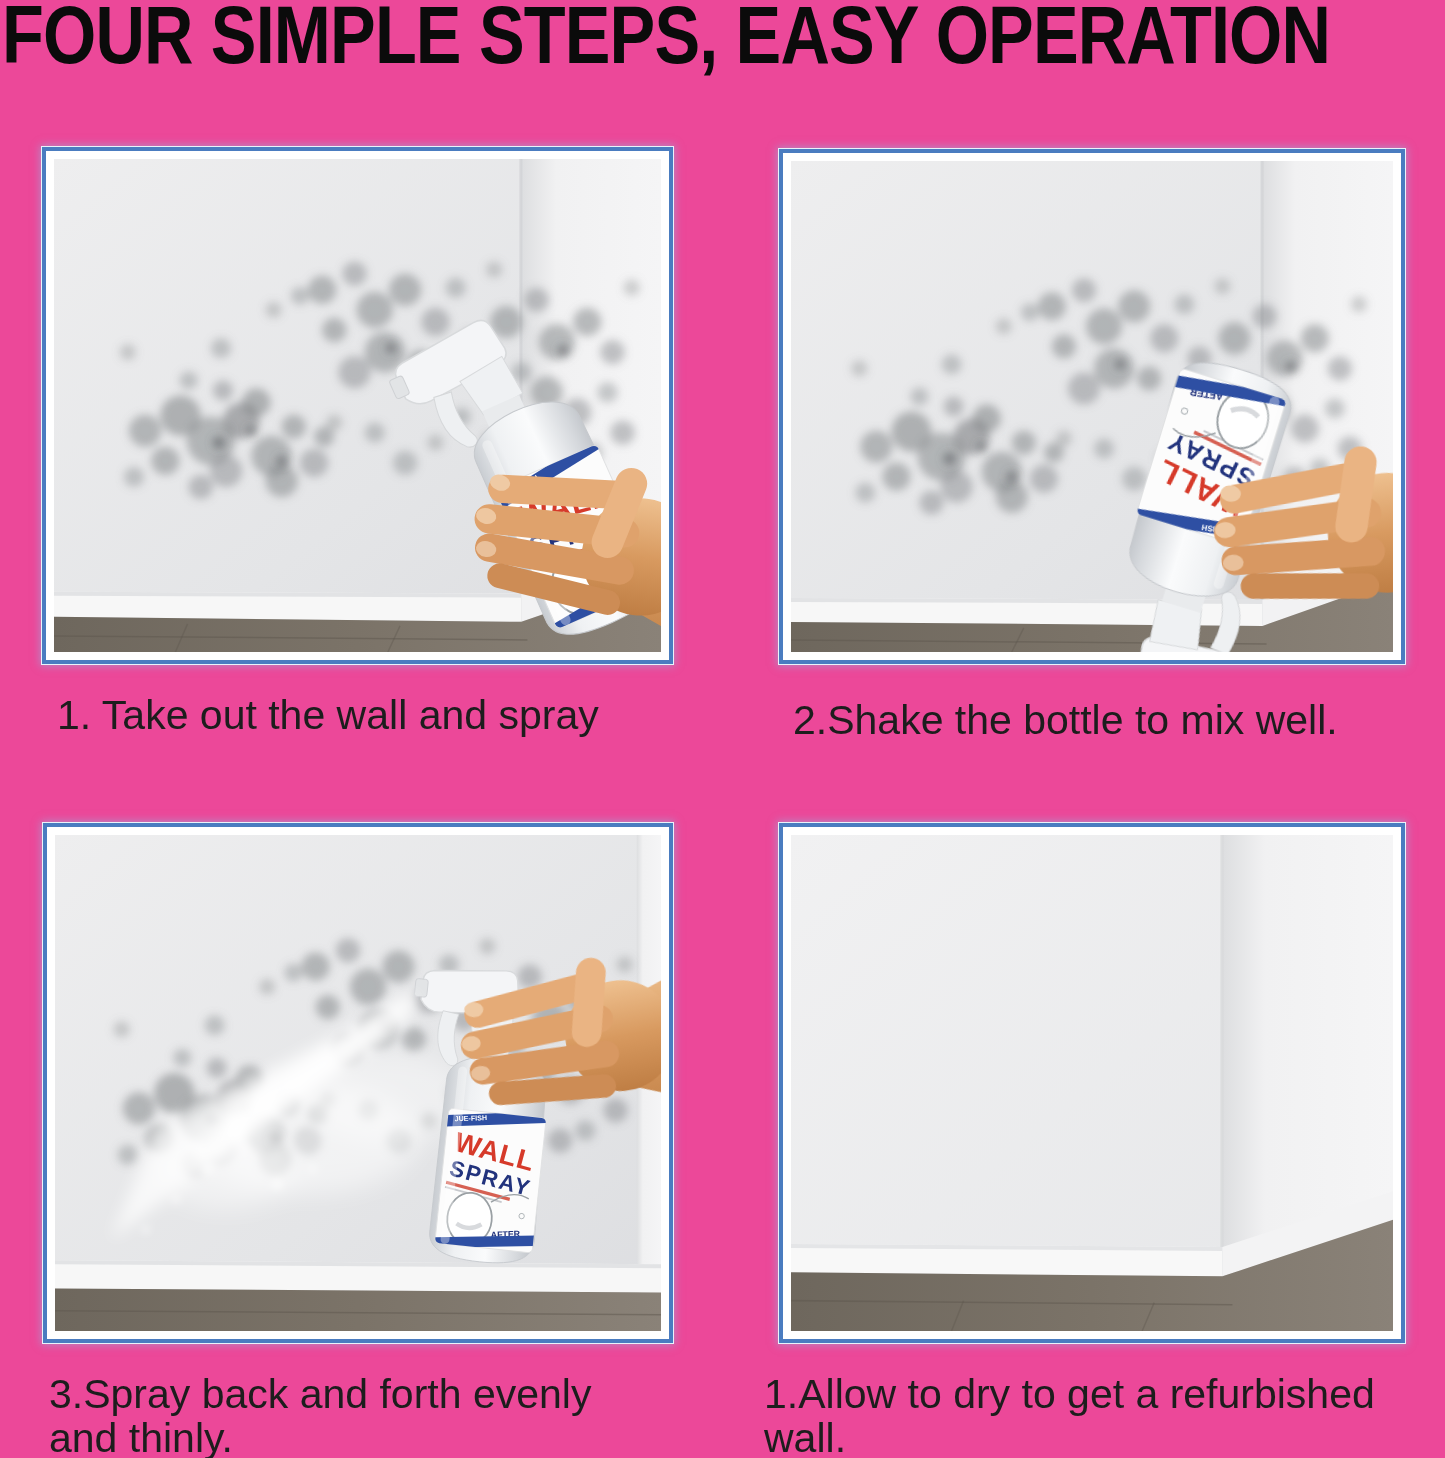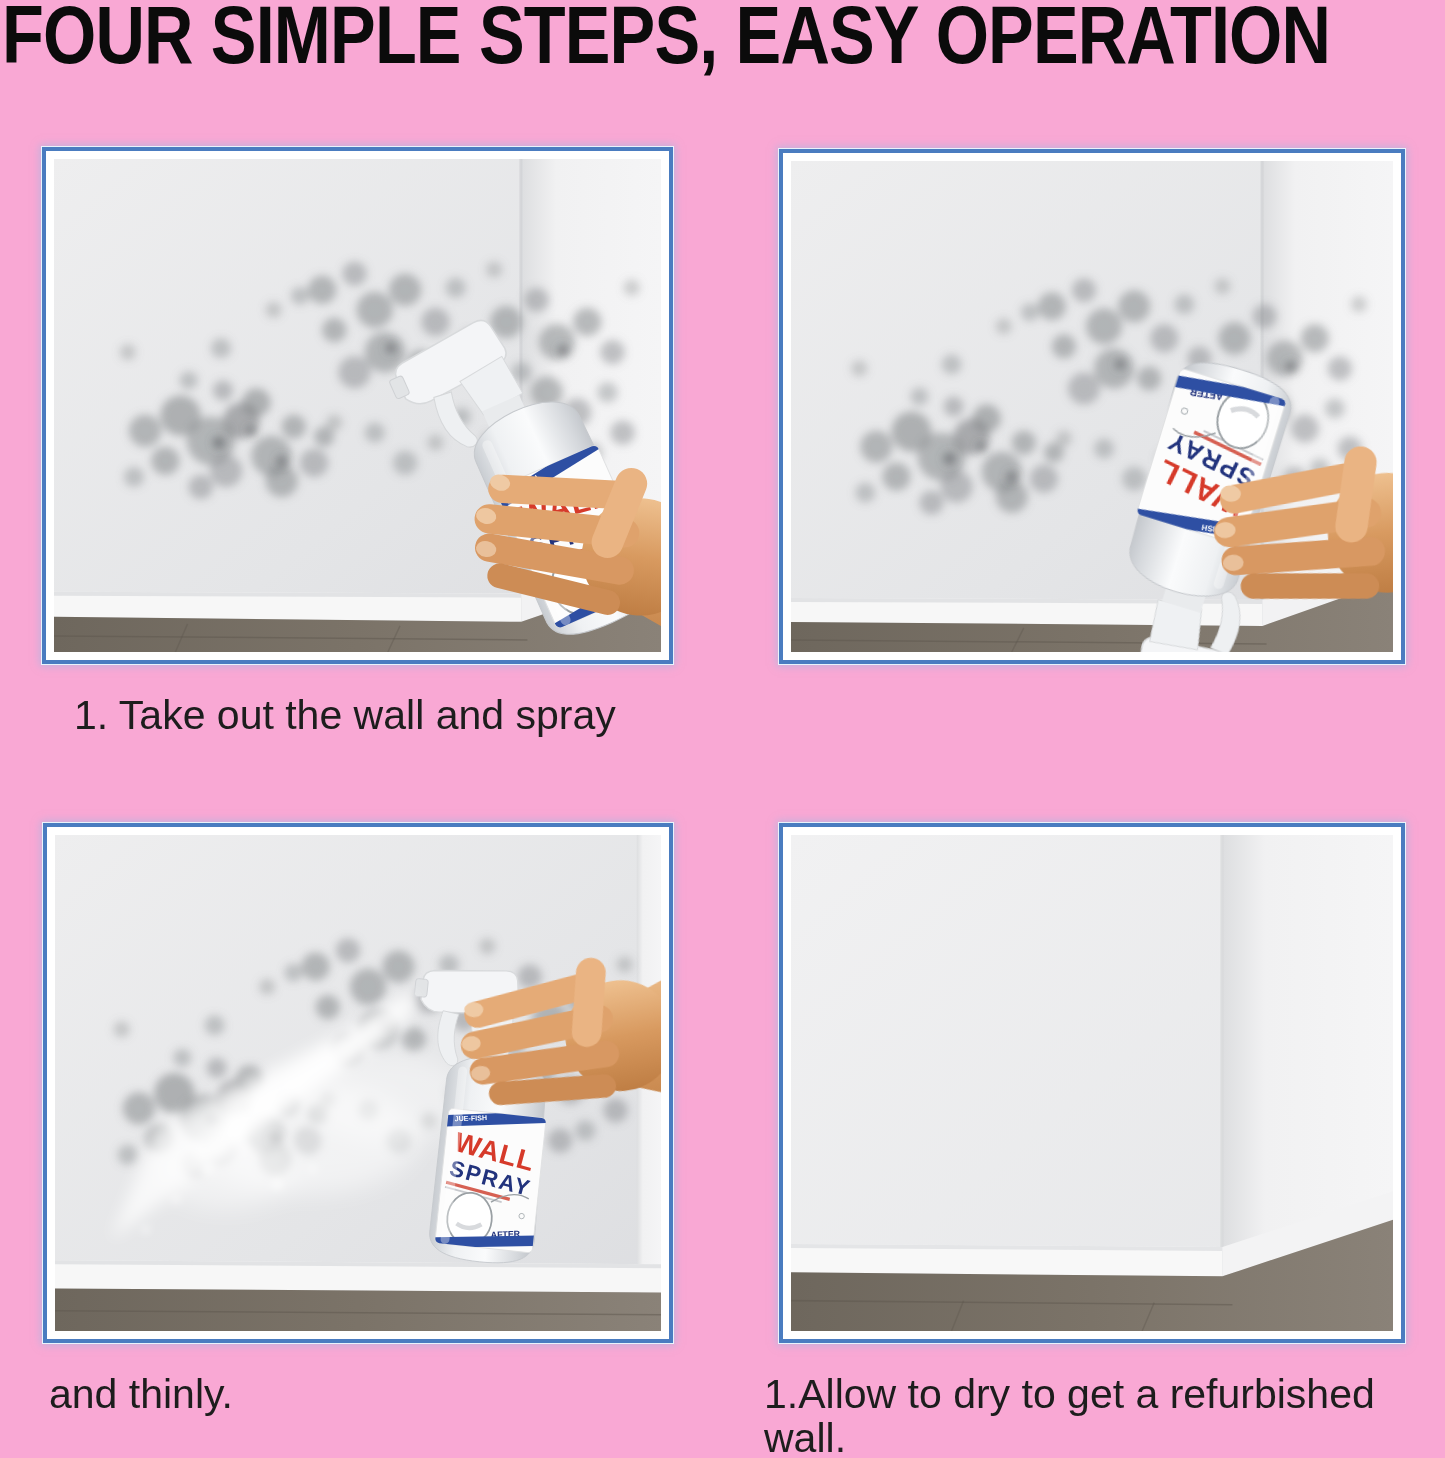"FOUR SIMPLE STEPS, EASY OPERATION" .page { background: #f9a8d4 -> #ec4899 }
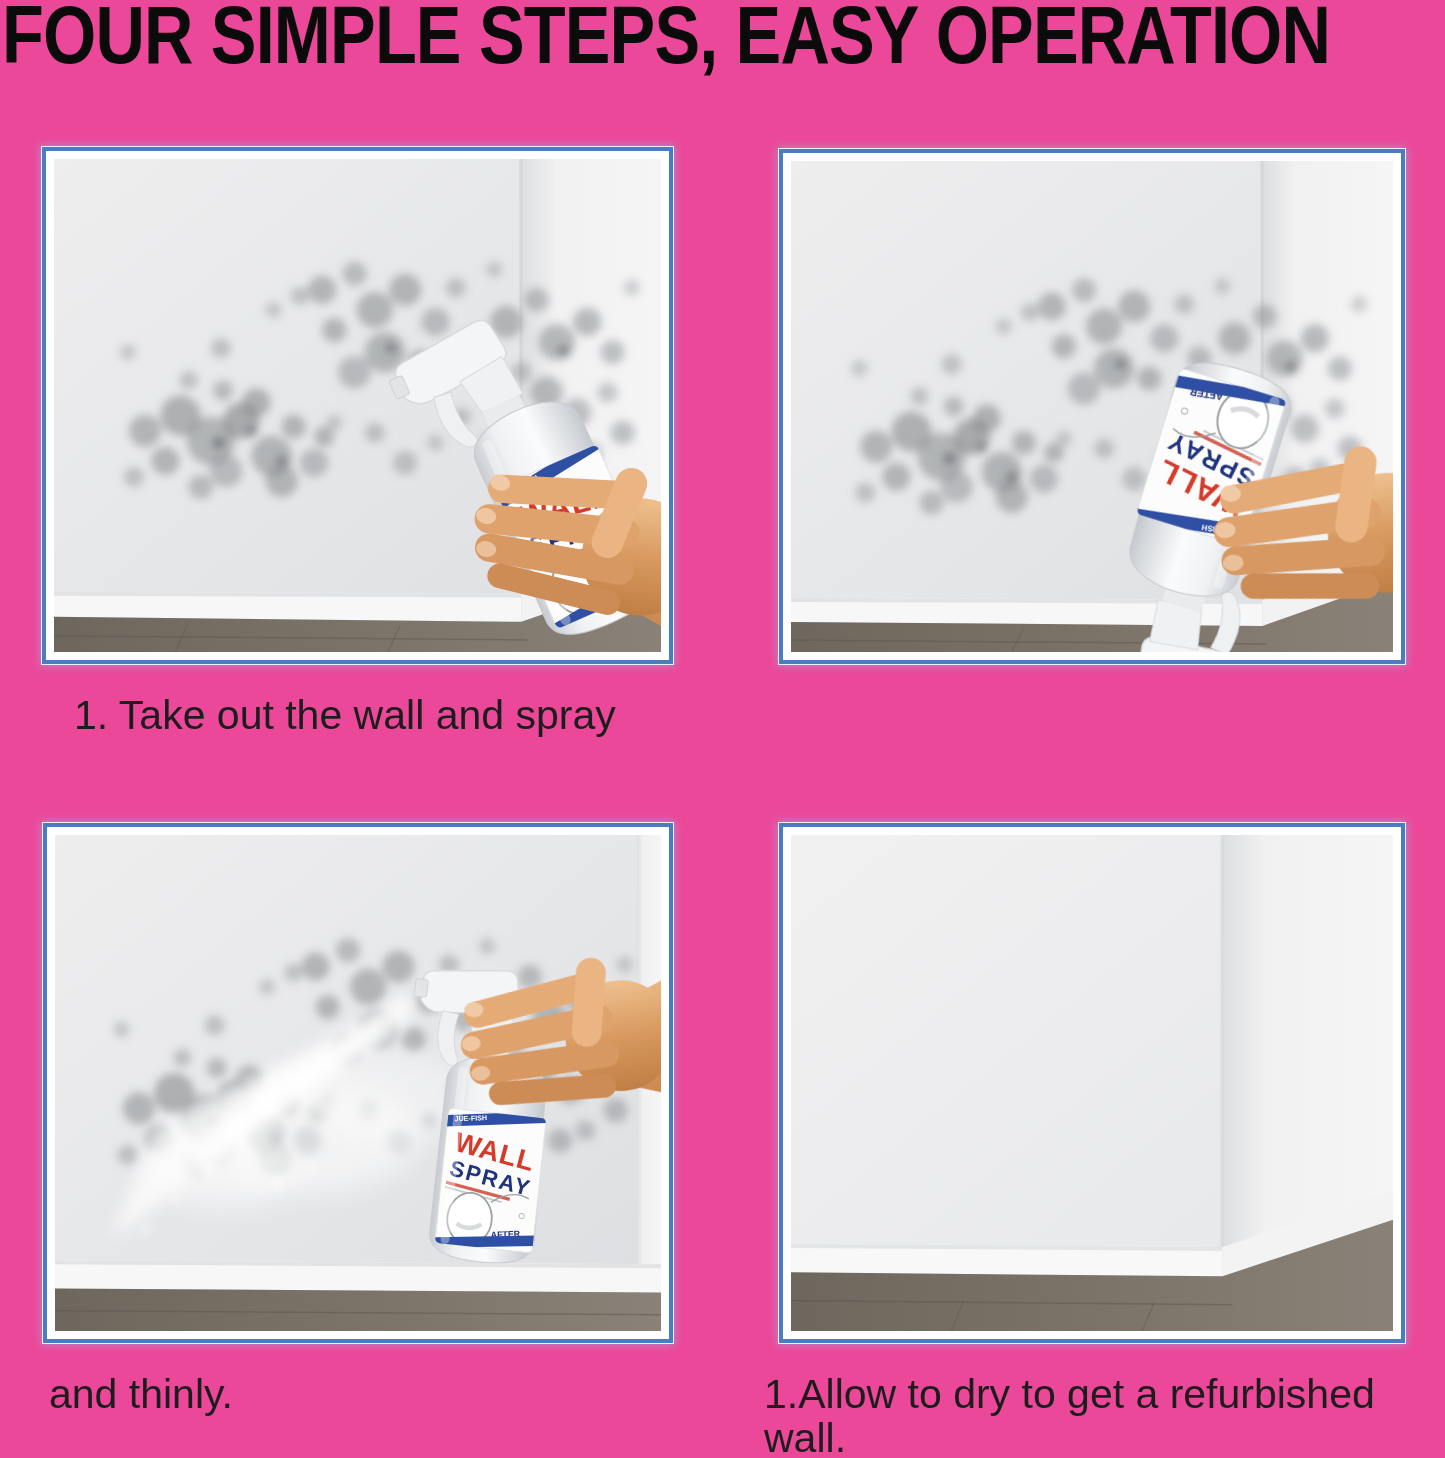"1. Take out the wall" #c1 { left: 74px -> 57px }
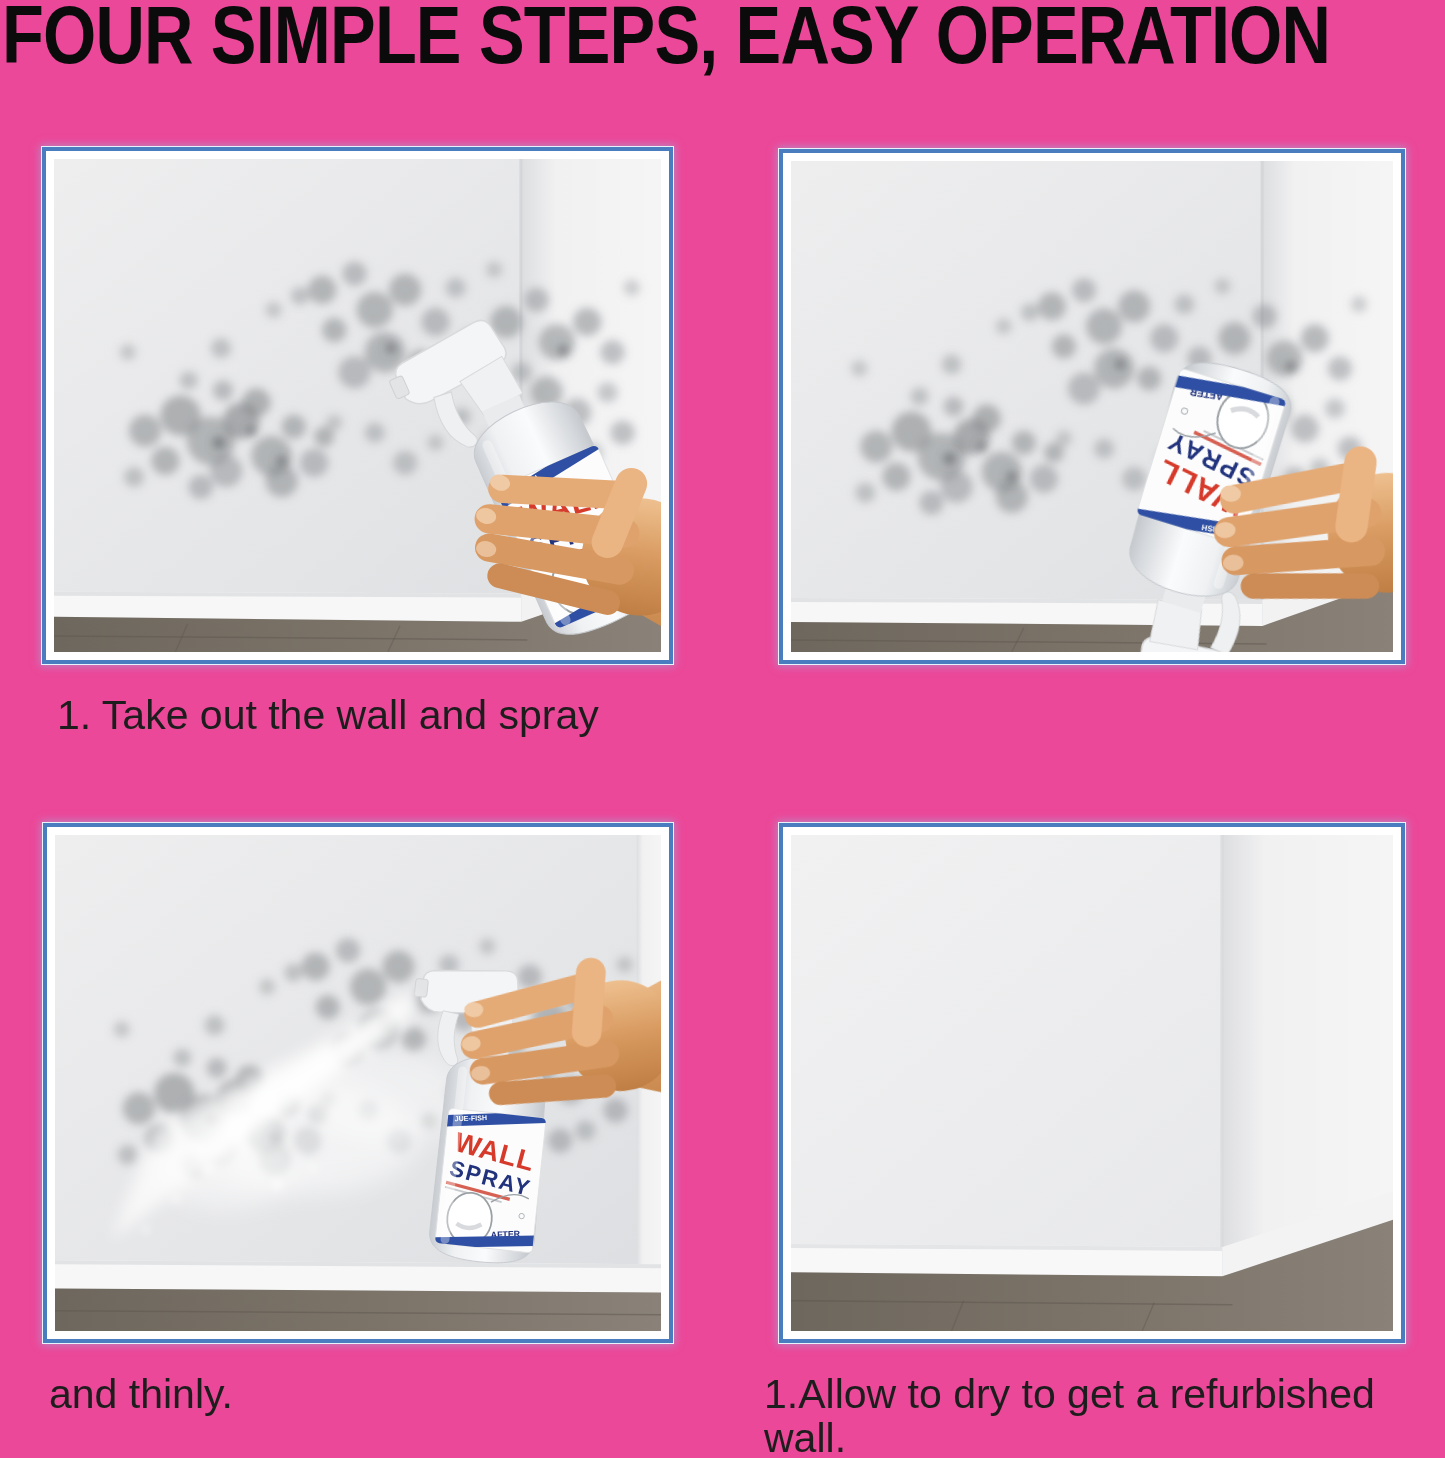"2.Shake the bottle to mix" div.caption { html: none -> <div> <div>2.Shake the bottle to mix well.</div> </div> }
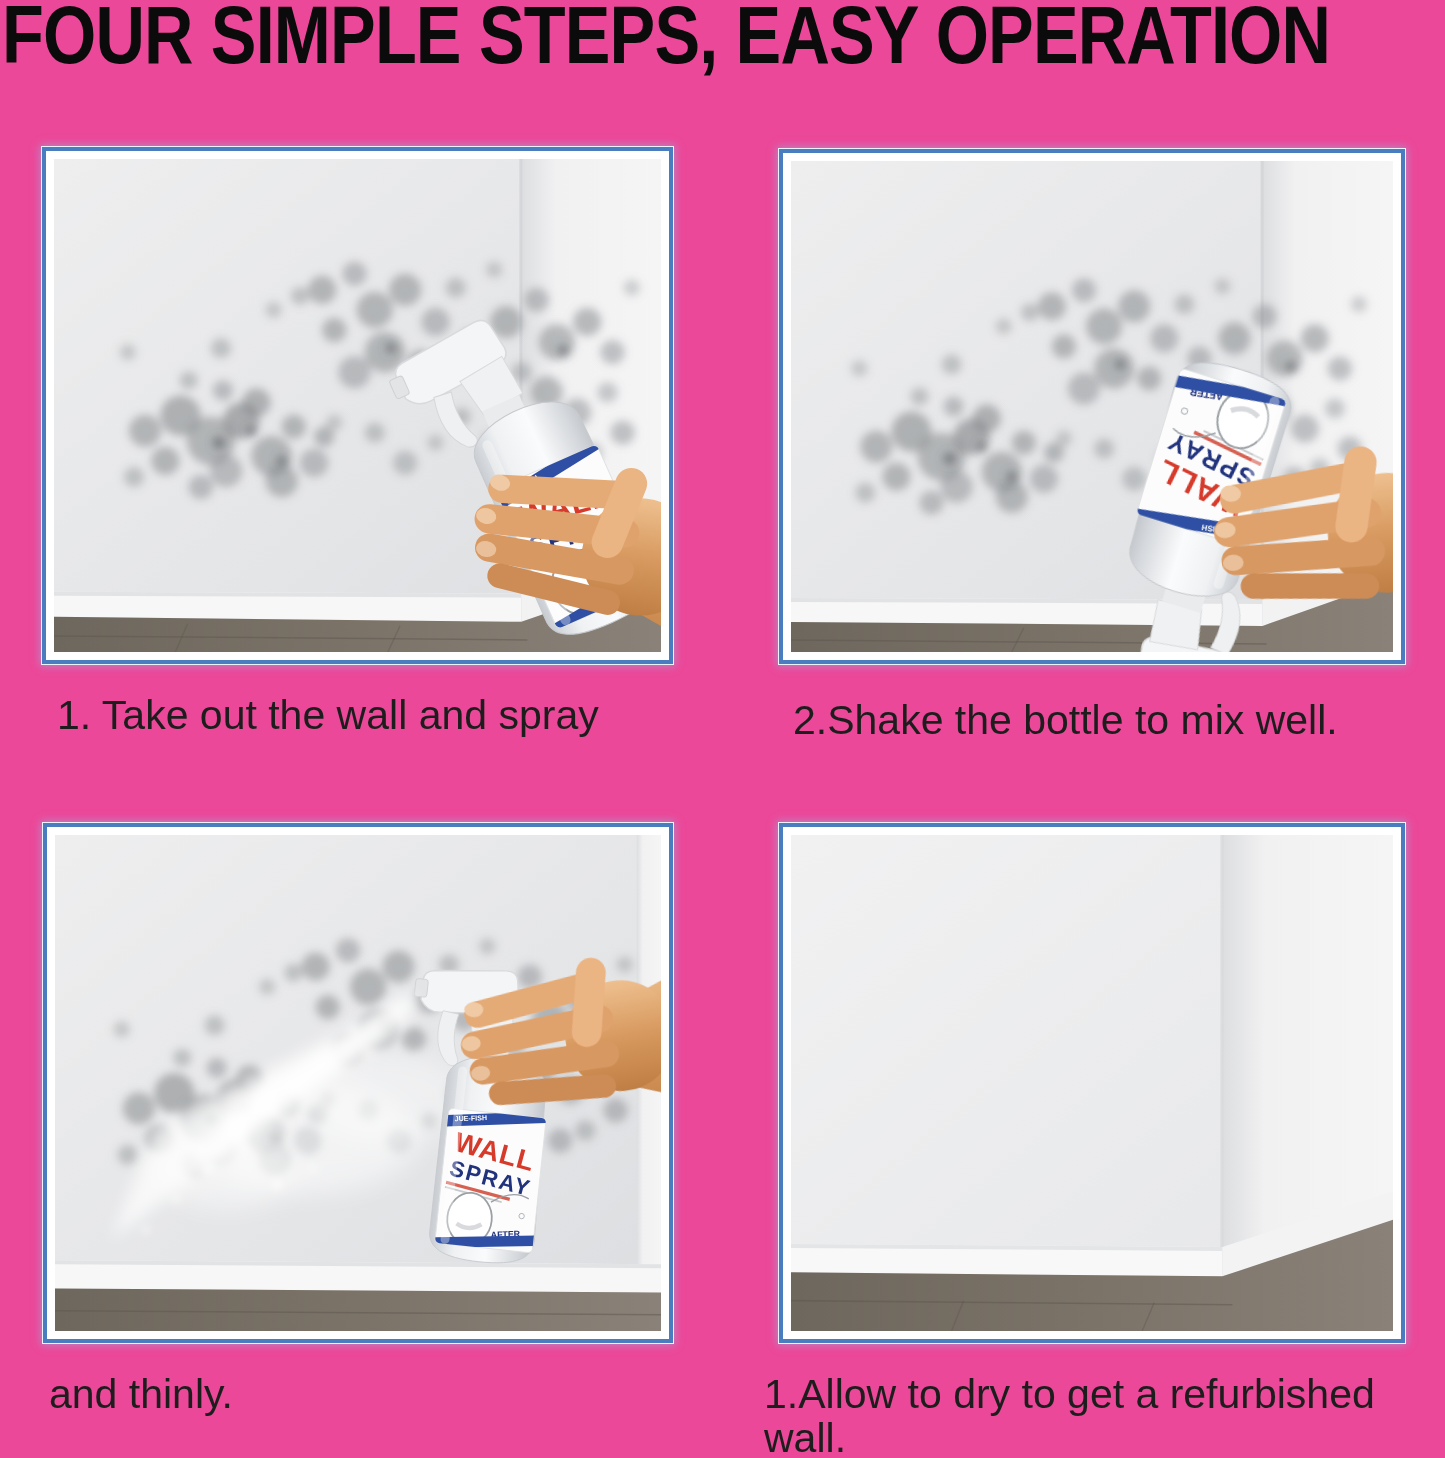"3.Spray back and forth evenly" div { html: none -> <div>3.Spray back and forth evenly</div> }
